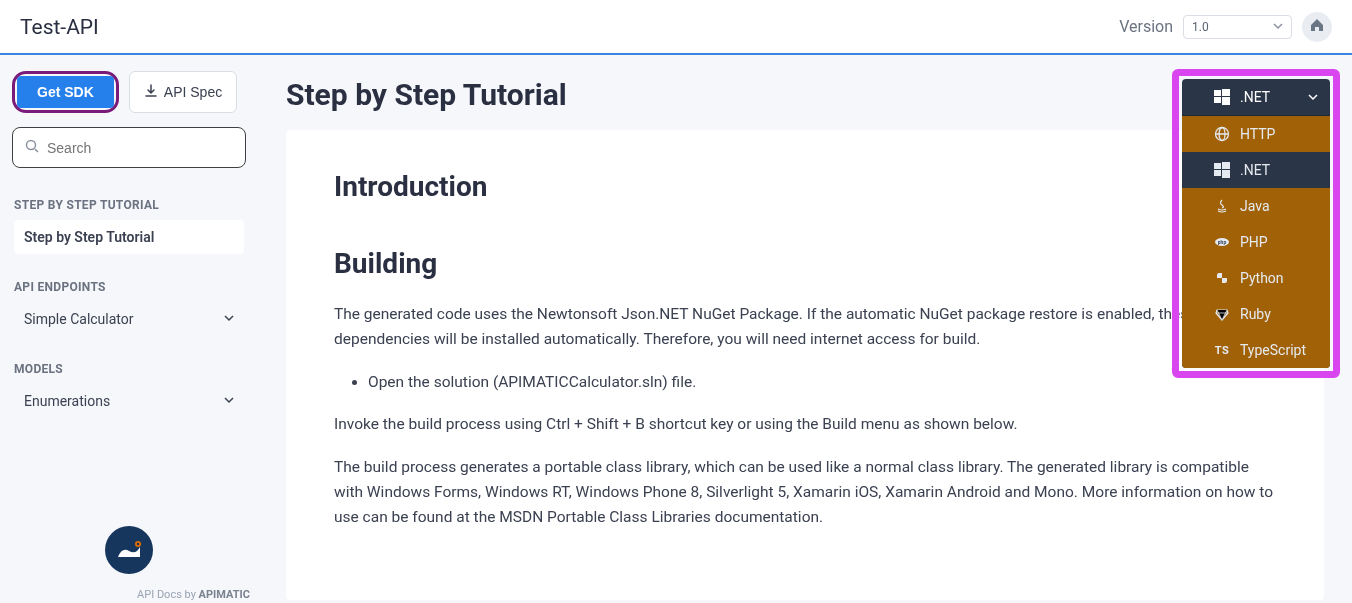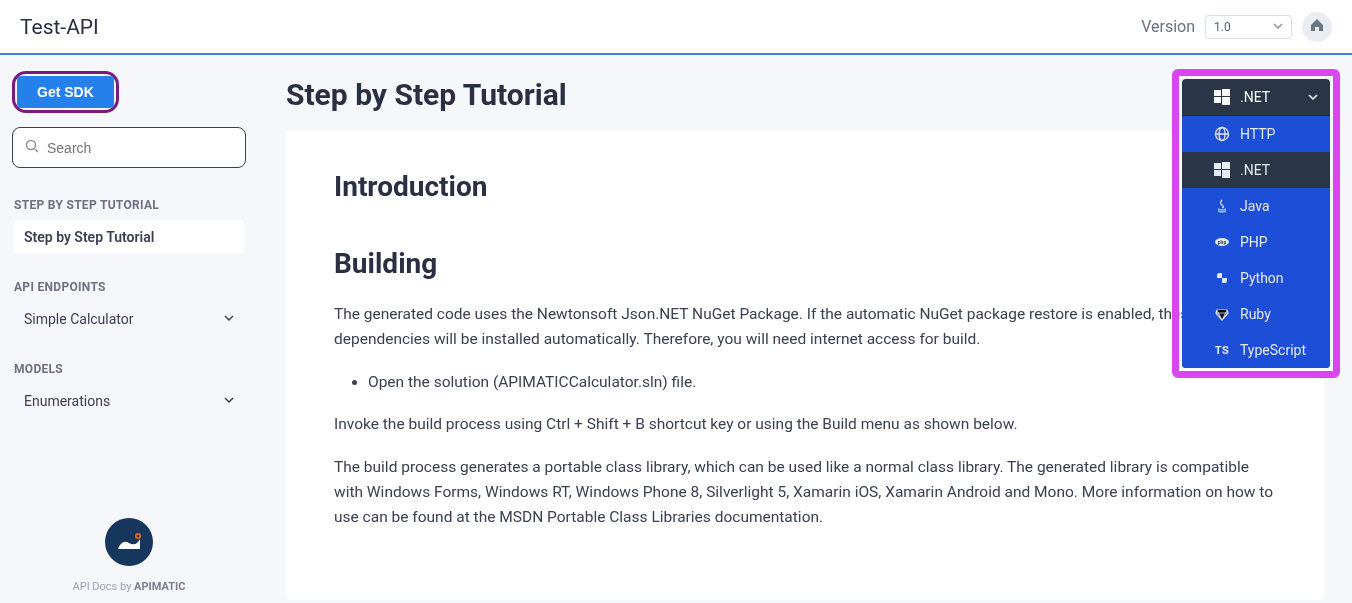"1.0" .version-select { width: 87px -> 109px }
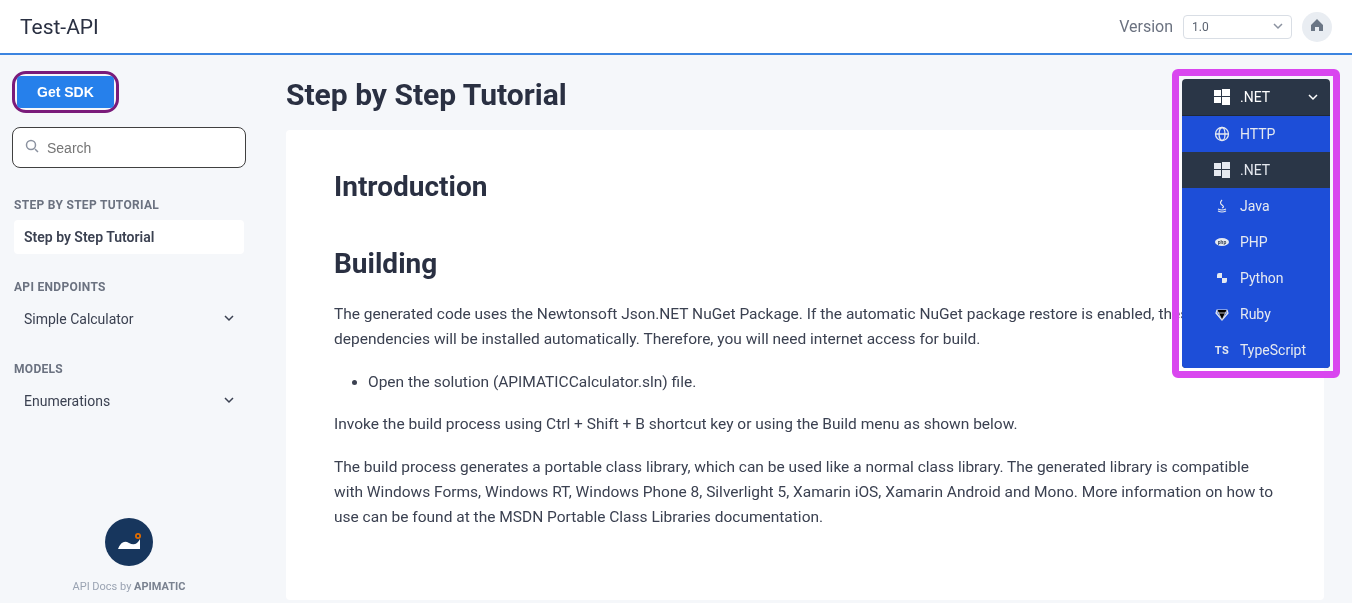"API Spec" button.api-spec { html: none -> <button> <span> <svg> <path></path> </svg> </span> <span>API Spec</span> </button> }
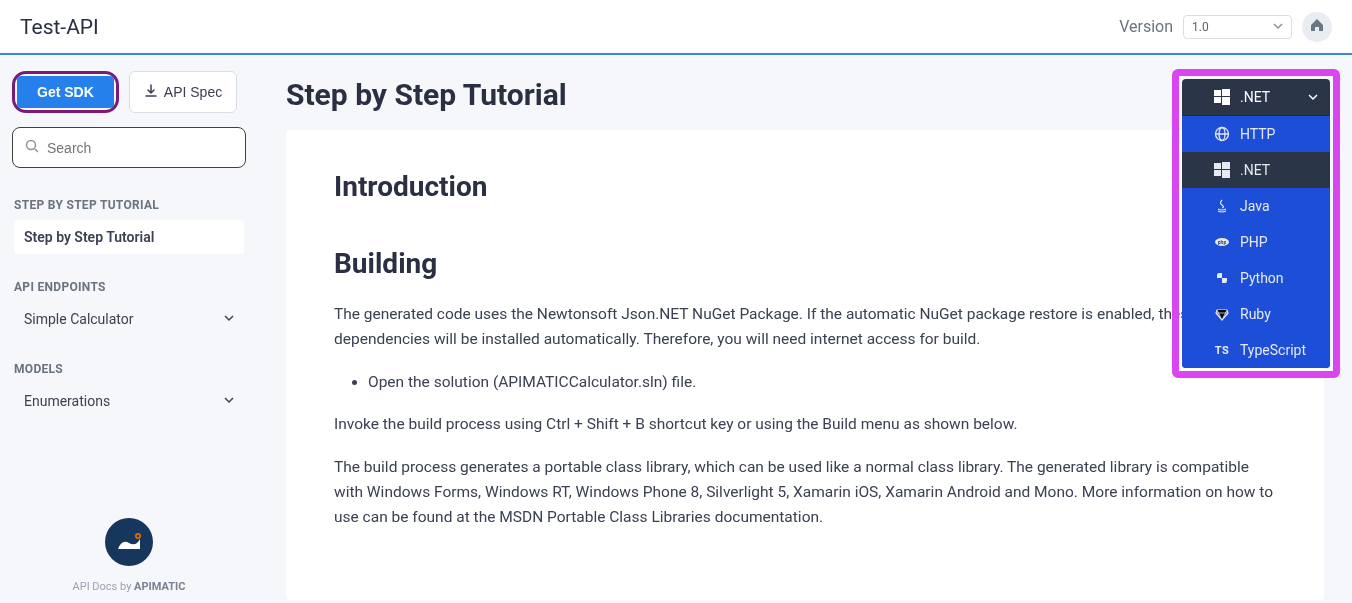"HTTP" .lang-list { background: #1d4ed8 -> #a16207 }
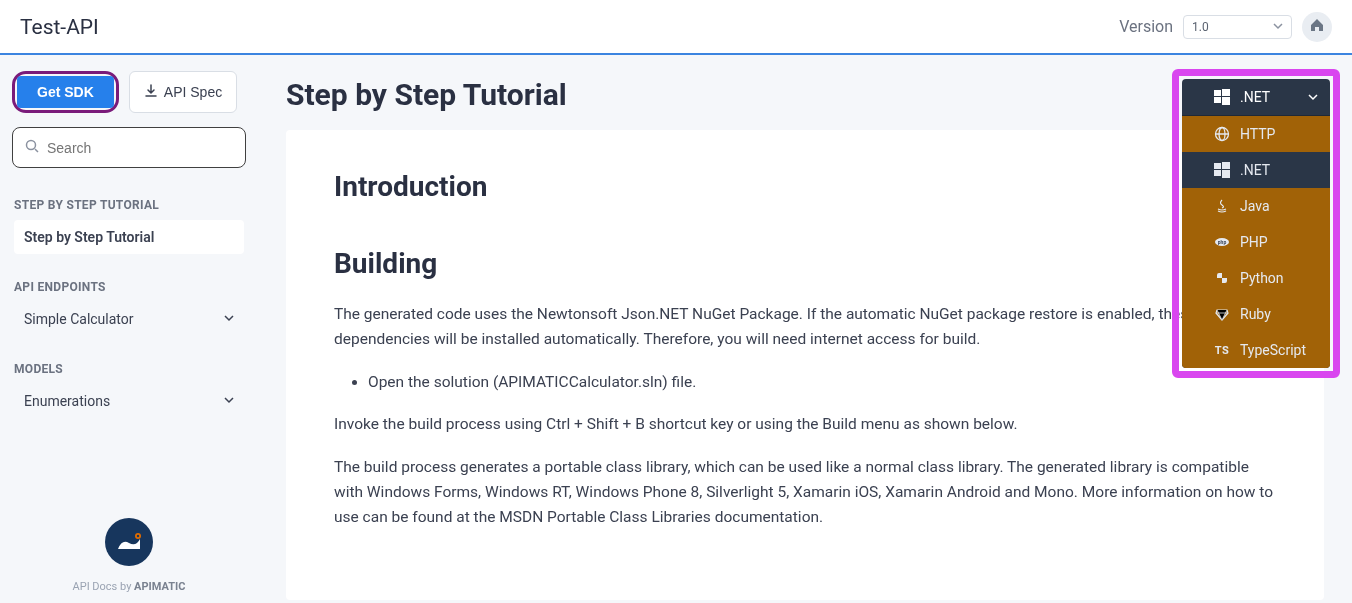"API Docs by APIMATIC" .sidebar-bottom { padding-bottom: 10px -> 2px; text-align: center -> right }
